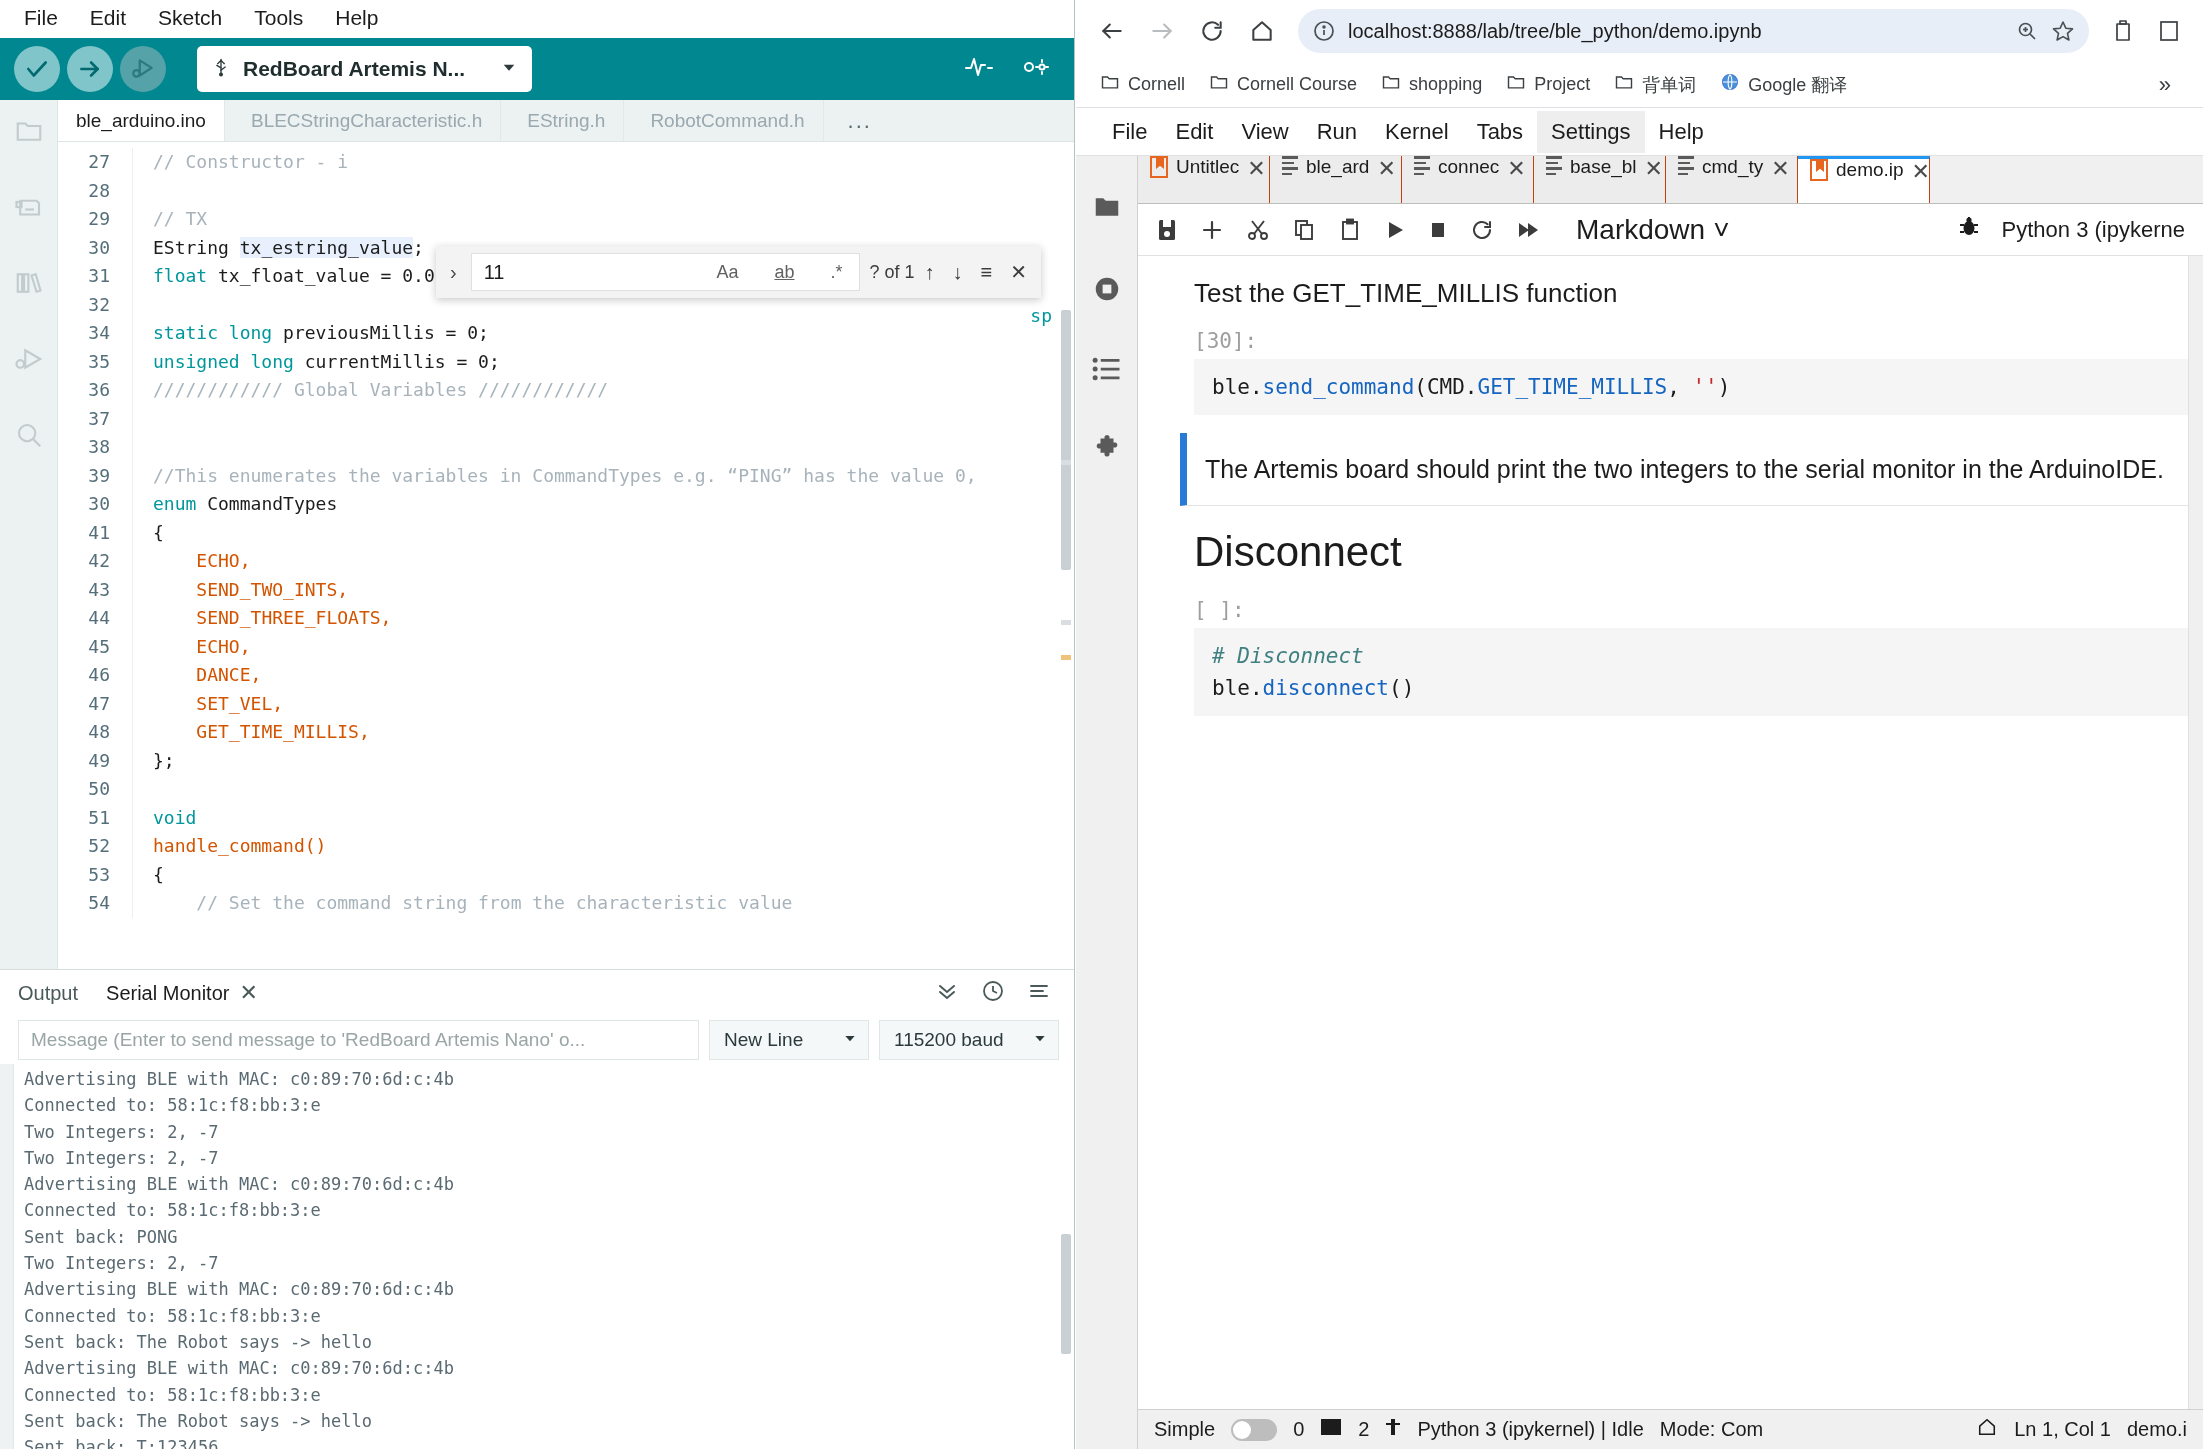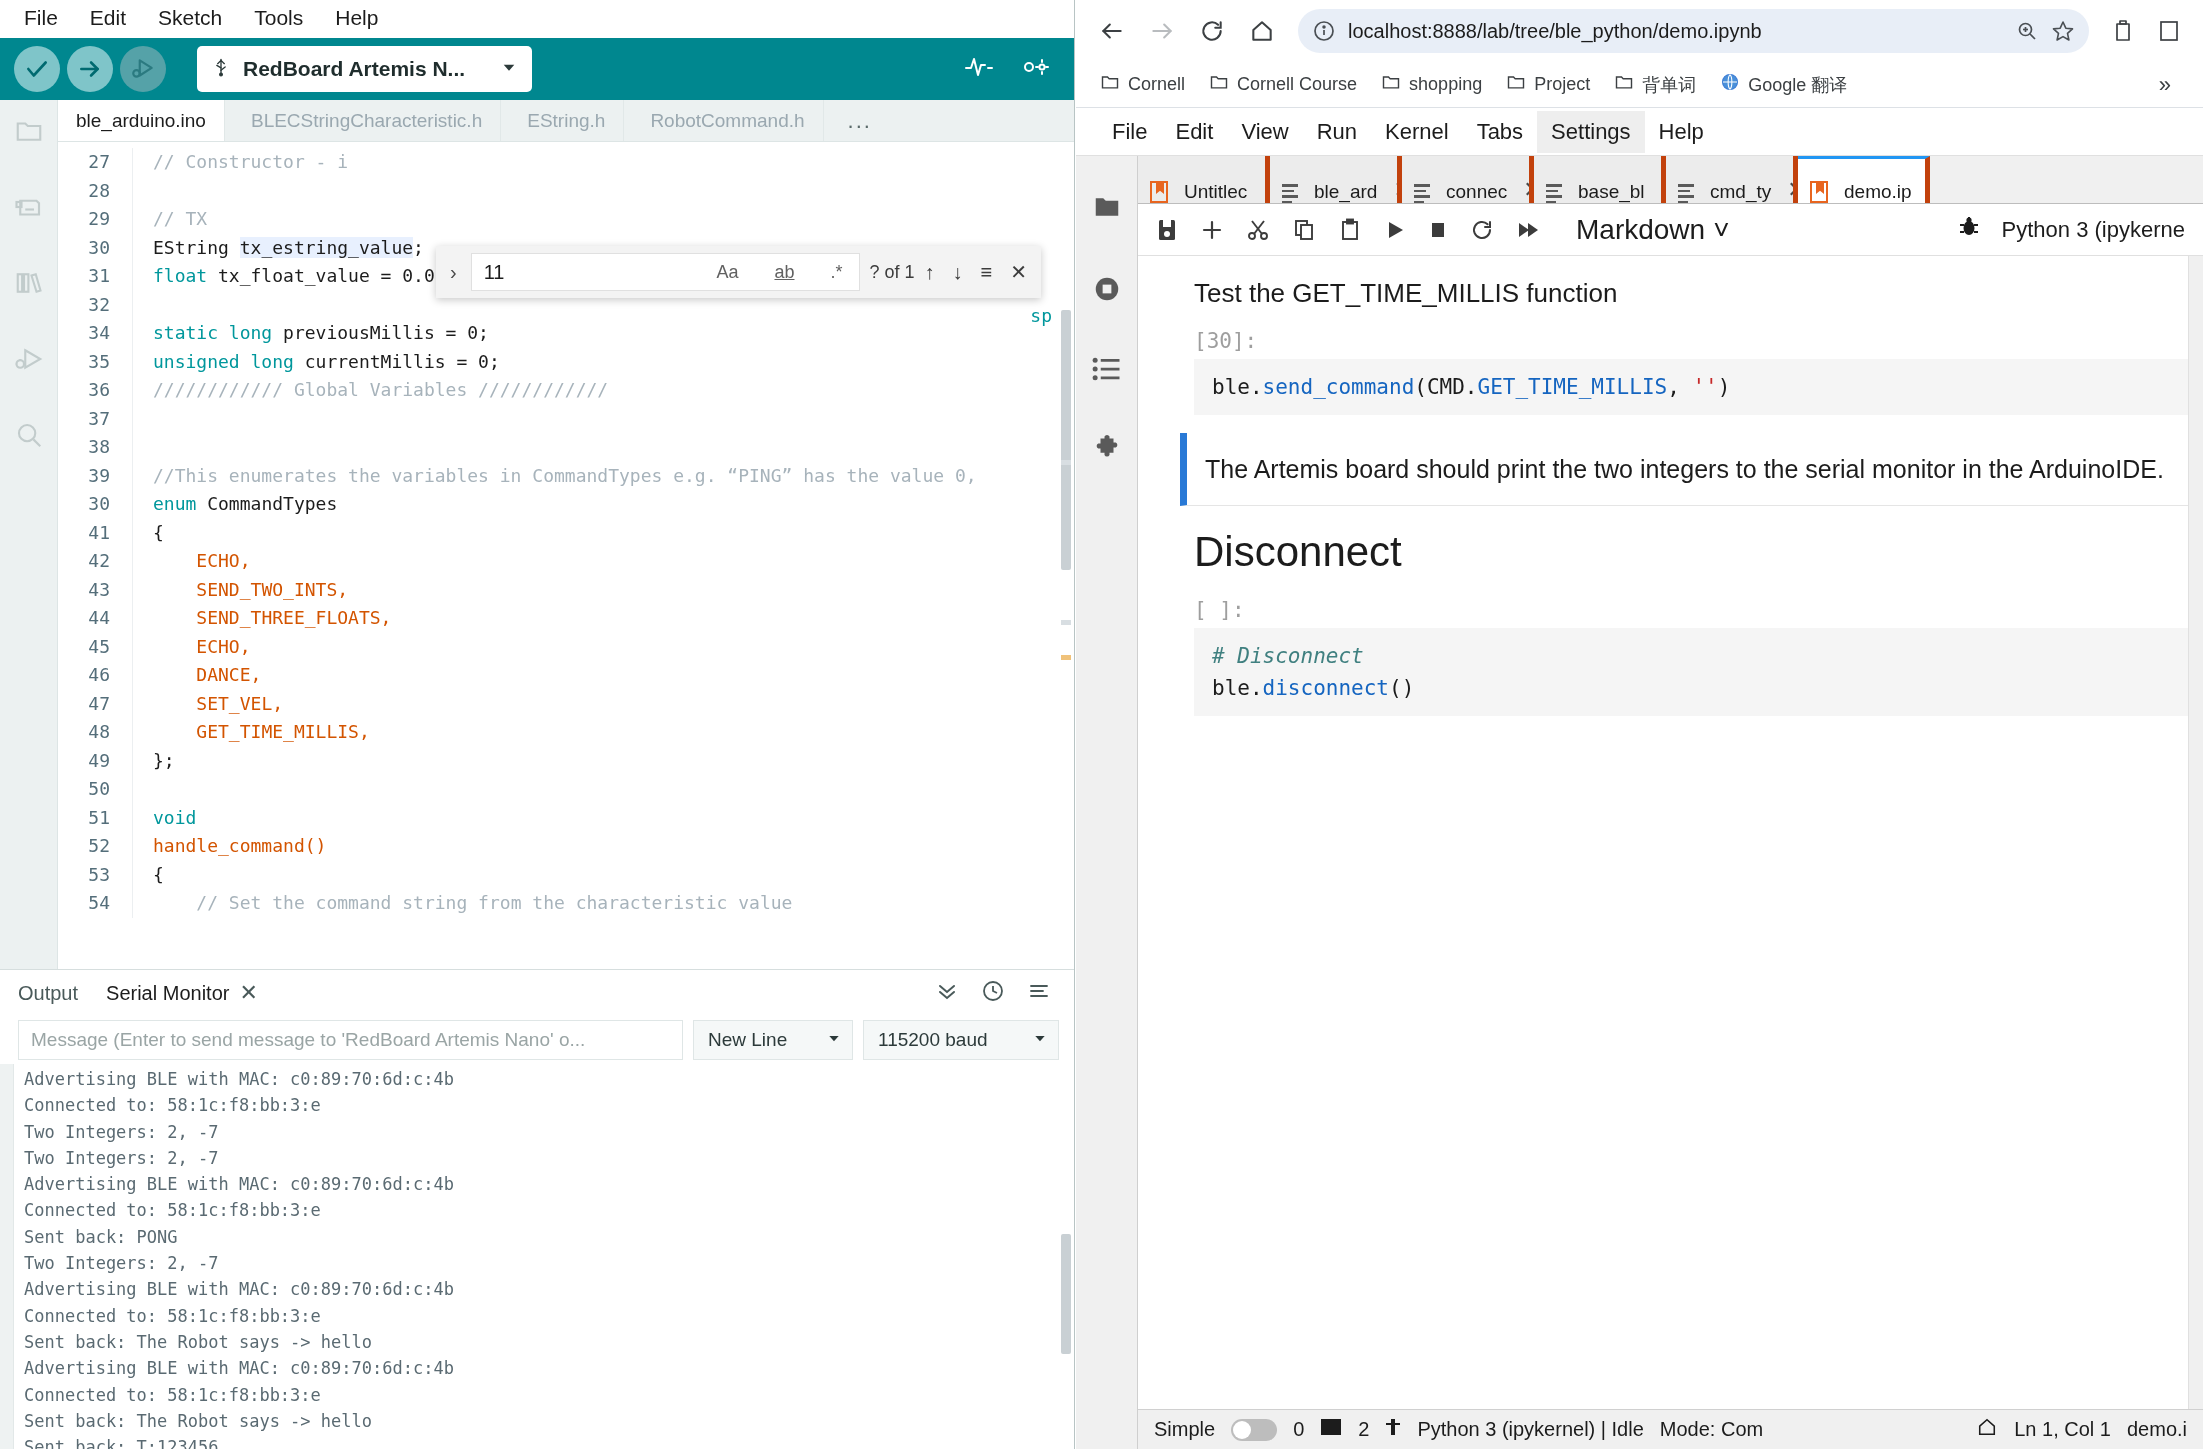"Untitlec" .jl-tab { align-items: flex-end -> flex-start; border-right: 5px solid #c2410c -> 1px solid #c2410c; gap: 16px -> 8px }
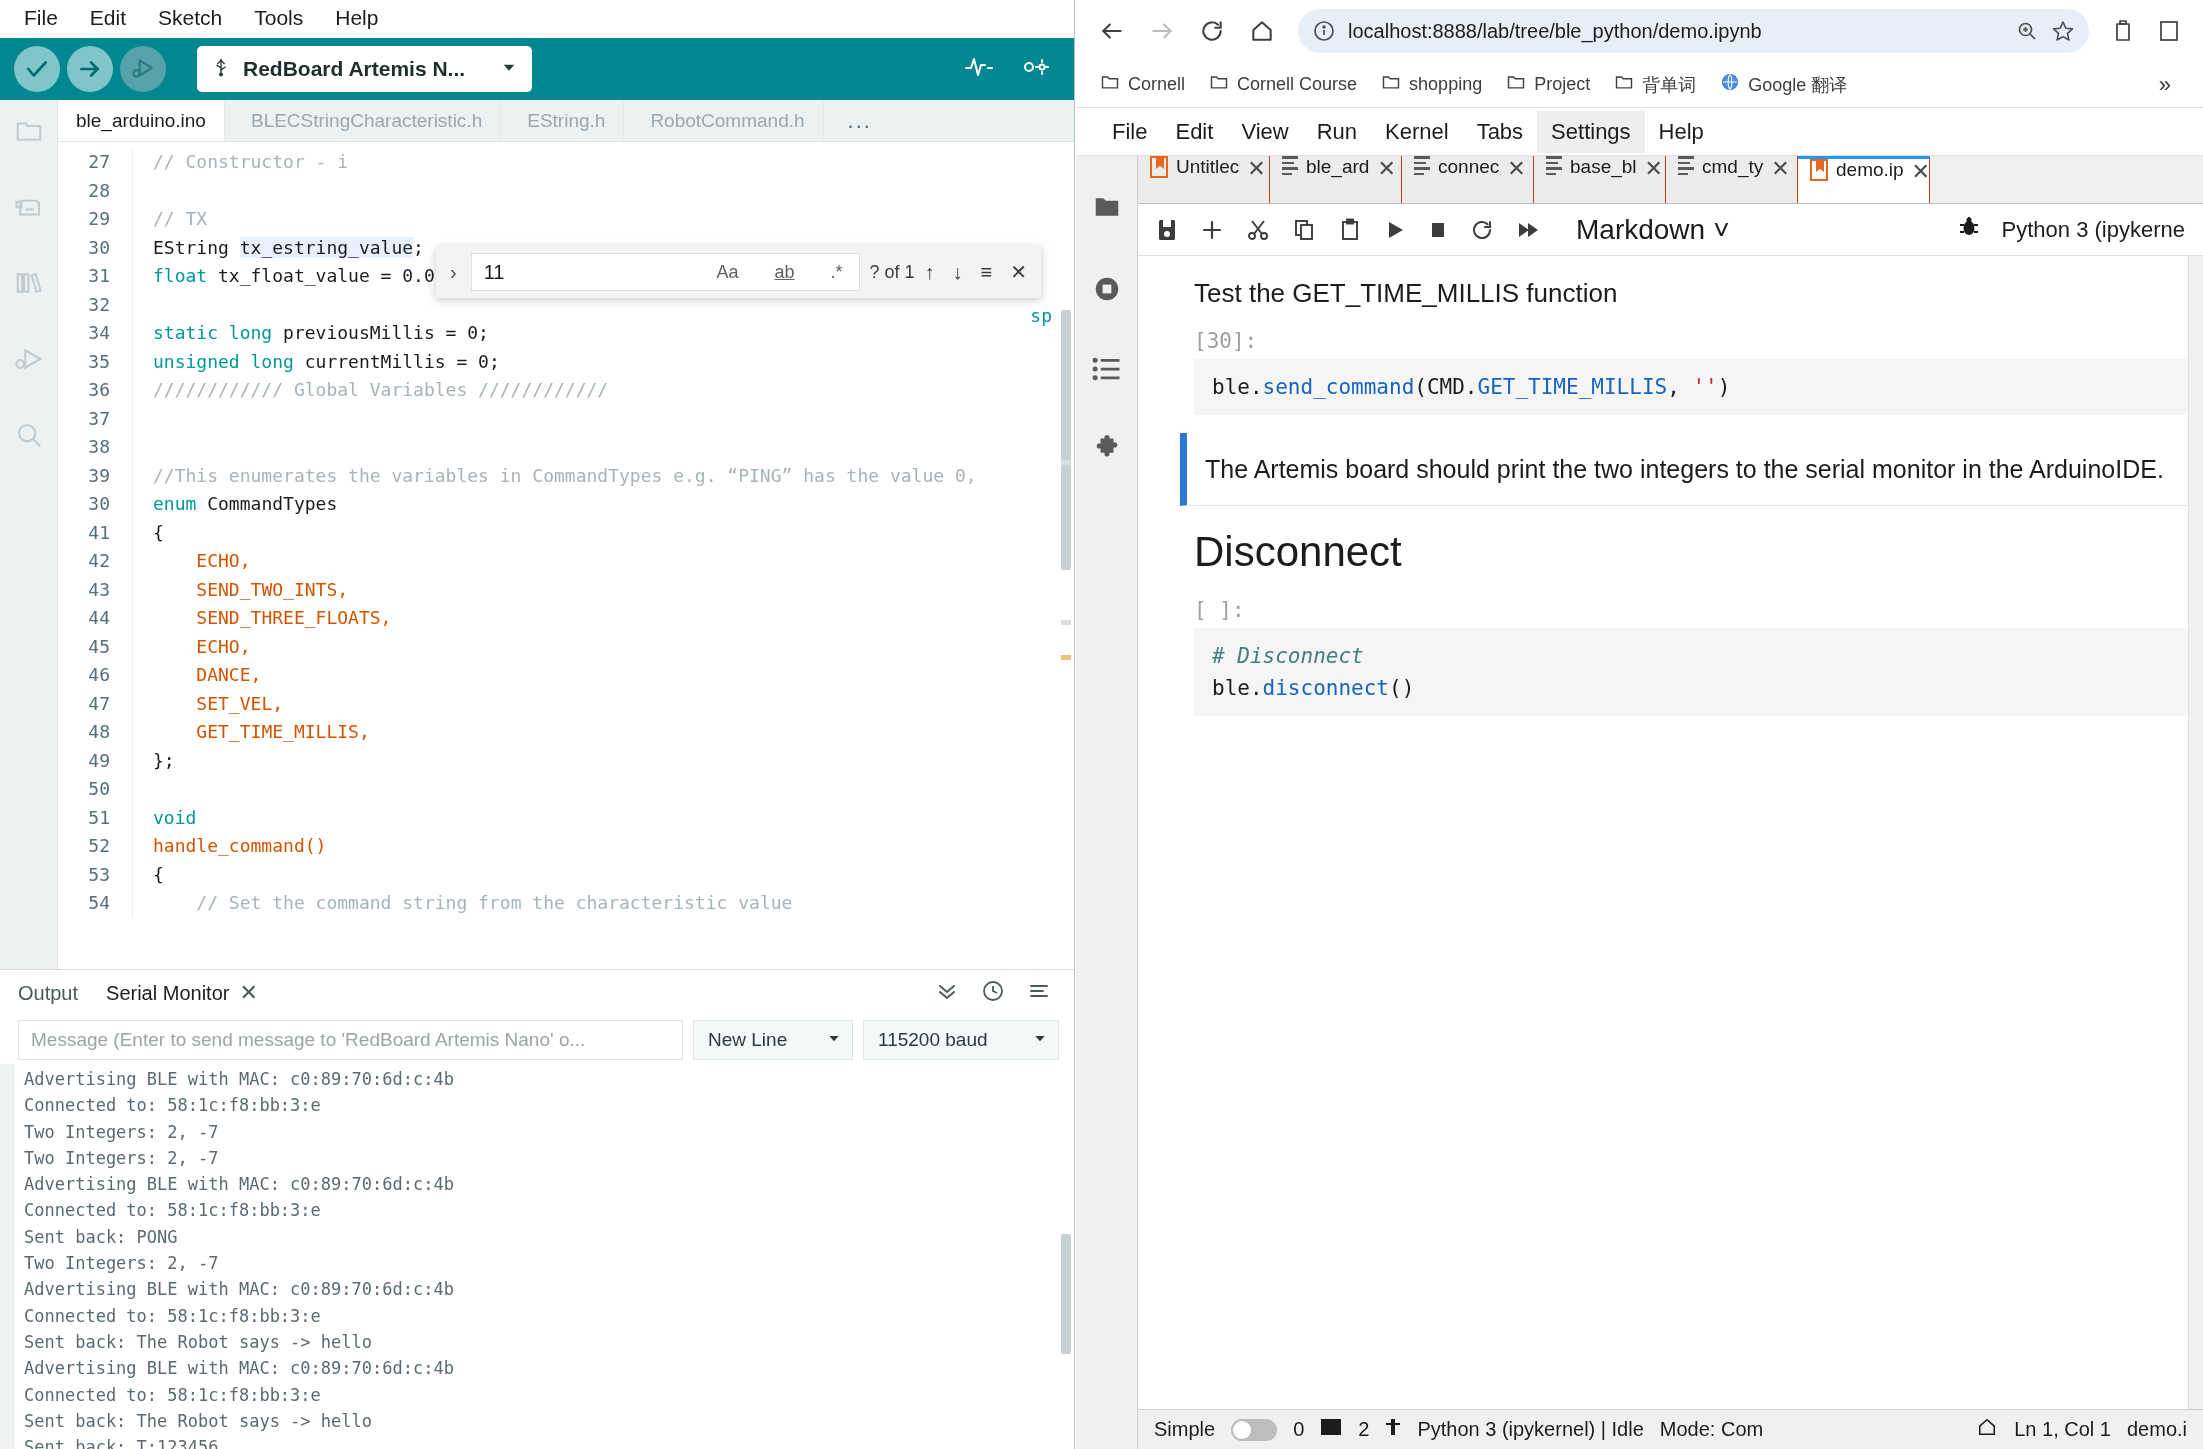"115200 baud" div.sm-select { width: 196px -> 180px }
